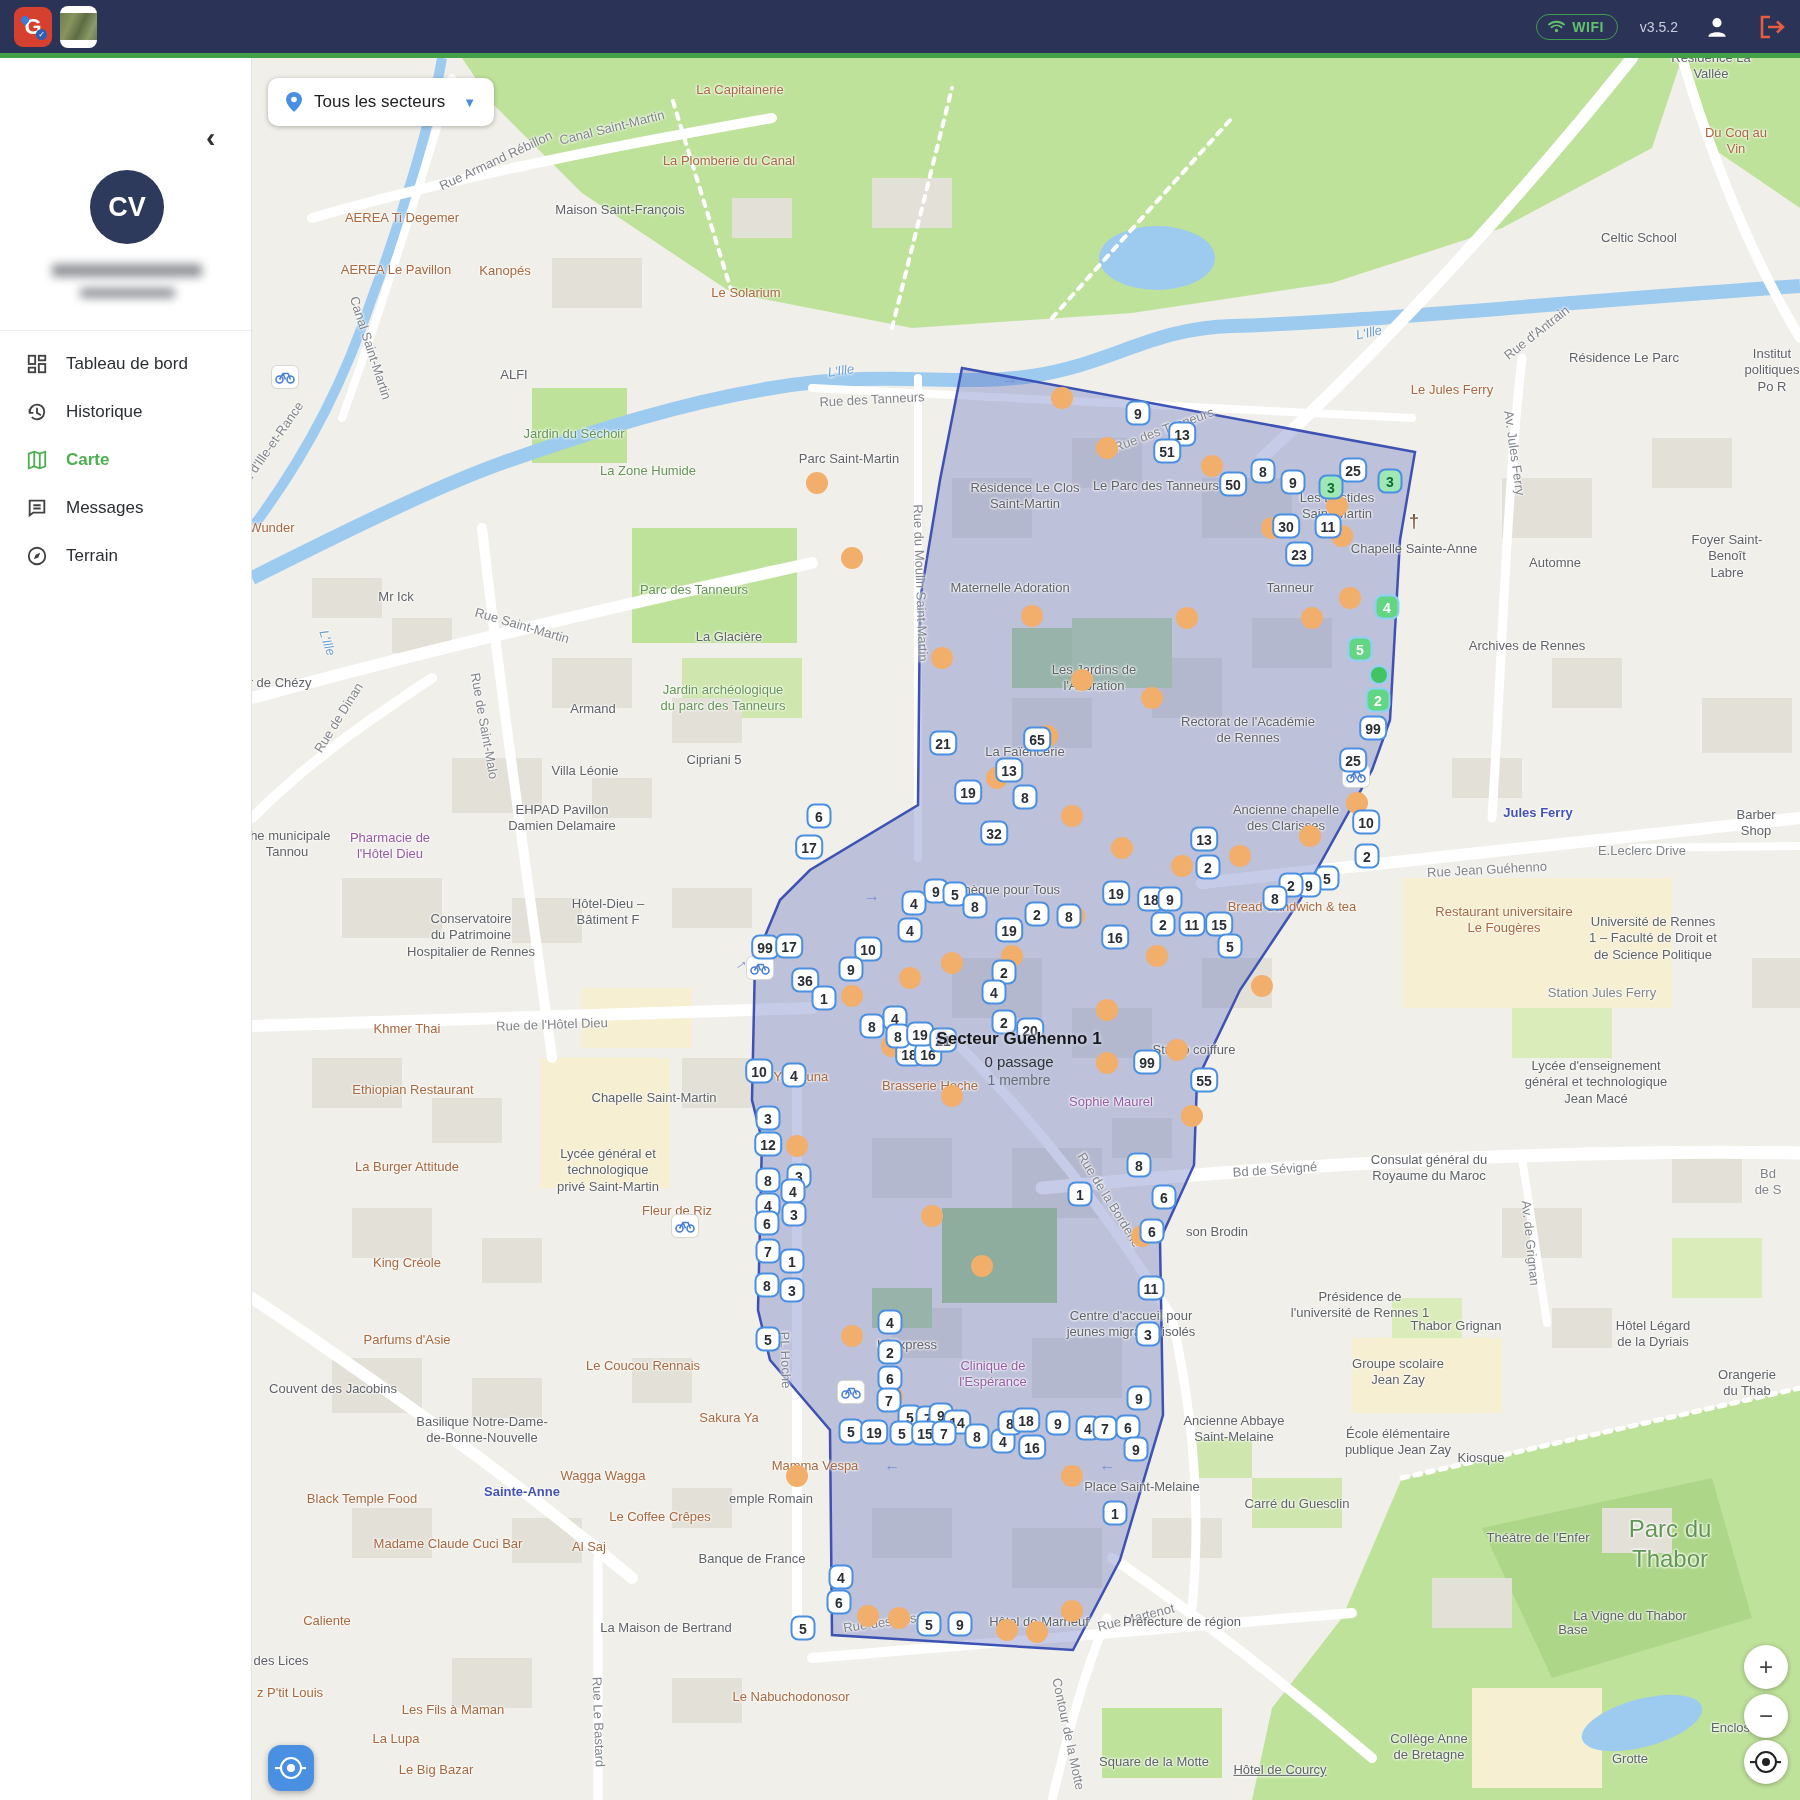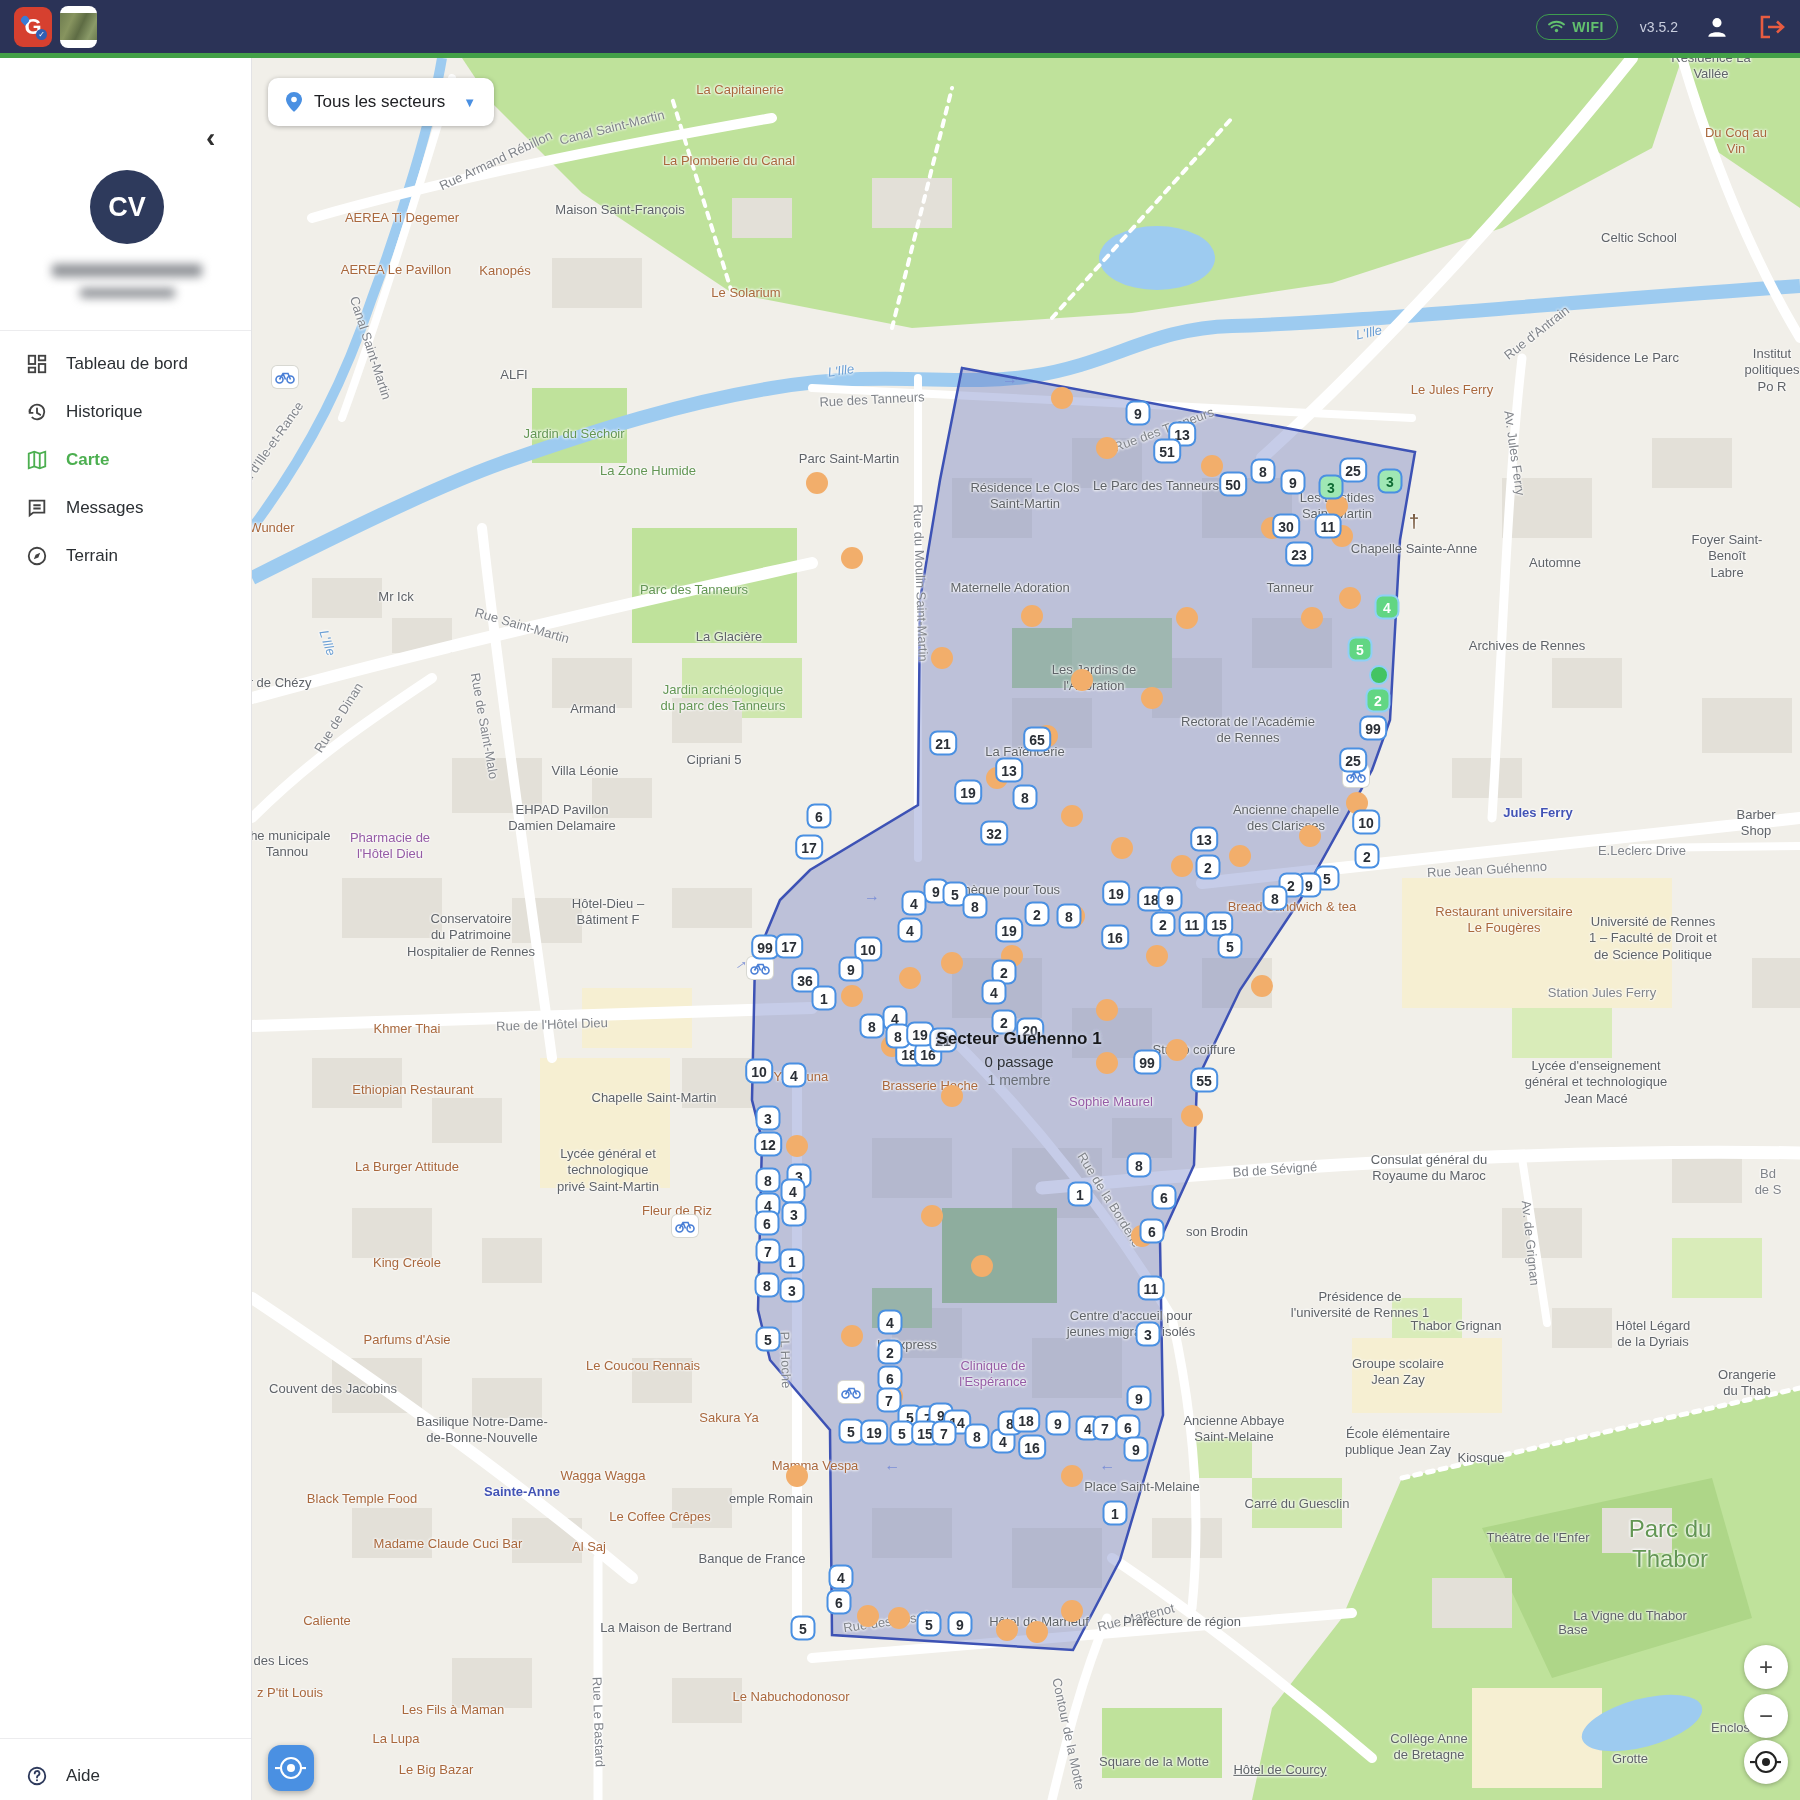"Aide" div { html: <div> <div></div> <div> <svg> <circle></circle> <path></path> <circle></circle> </svg> <span>Aide</span> </div> </div> -> none }
